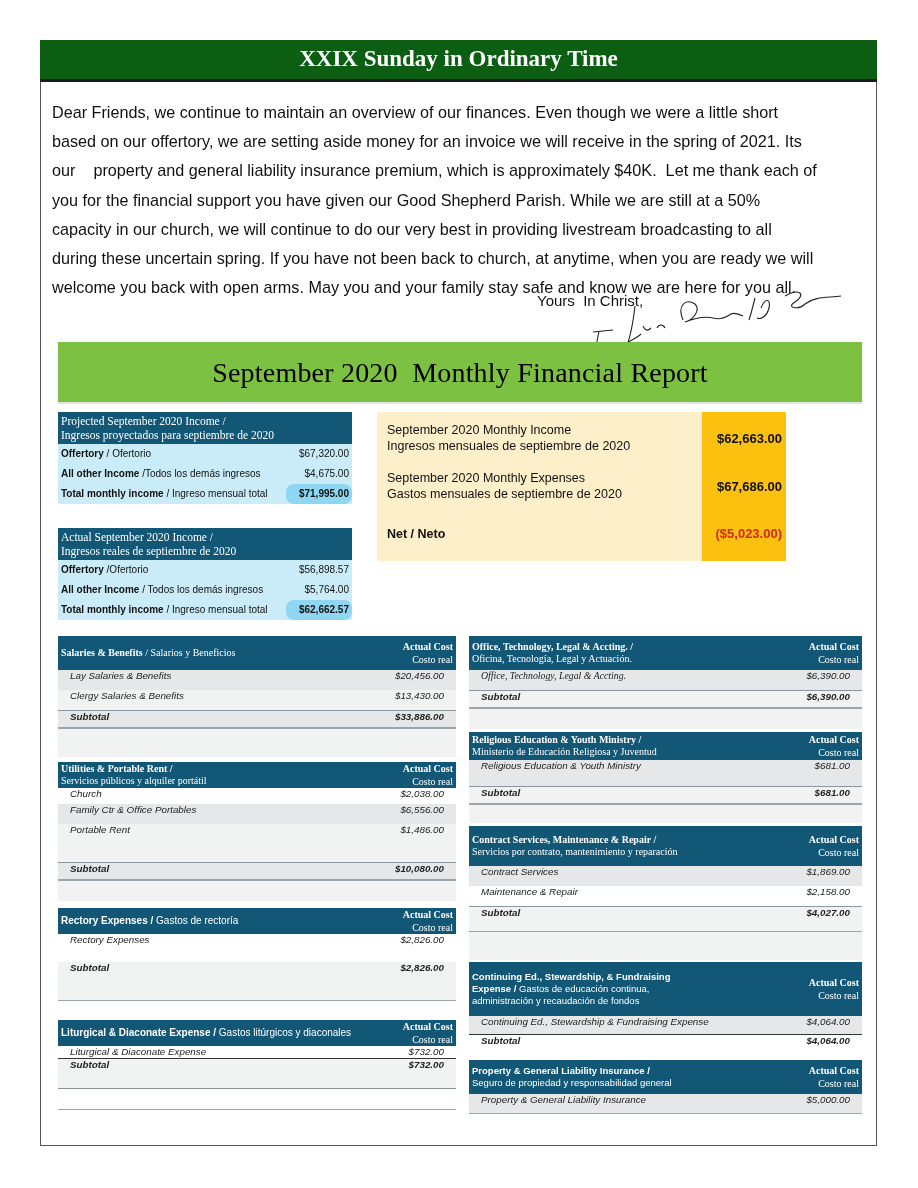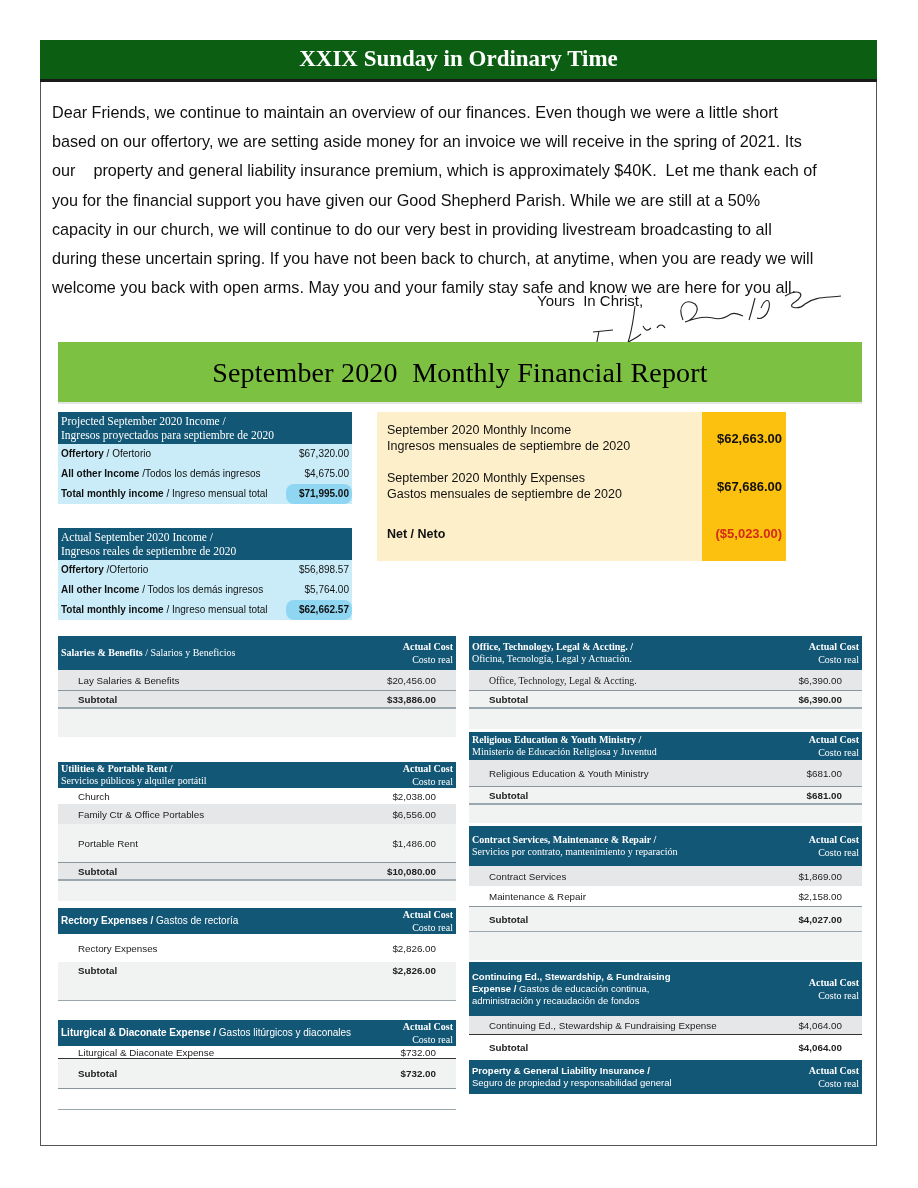"Lay Salaries & Benefits" .tbl .r { align-items: center -> none; font-style: none -> italic; padding: 0 20px -> 0 12px }
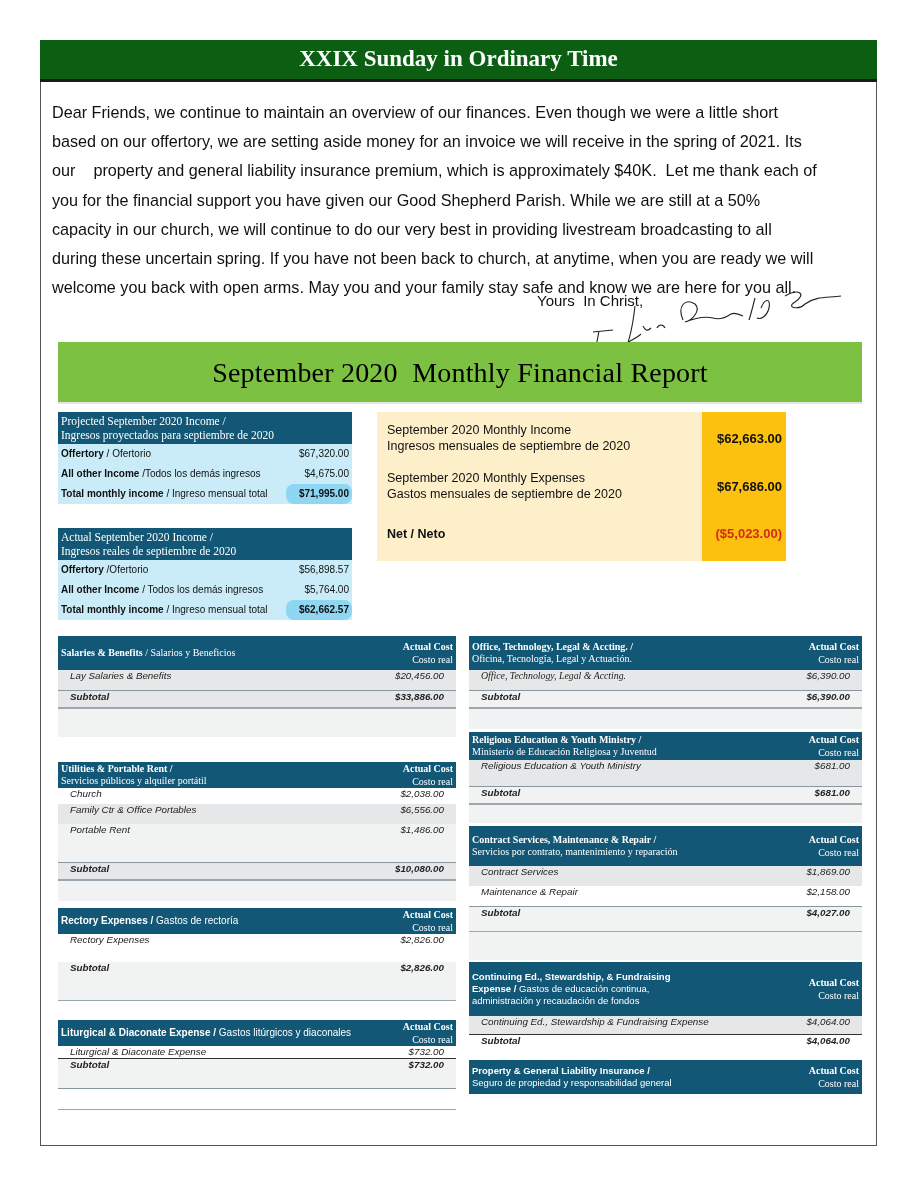"Clergy Salaries & Benefits" div.r { html: none -> <div> <span>Clergy Salaries &amp; Benefits</span> <span>$13,430.00</span> </div> }
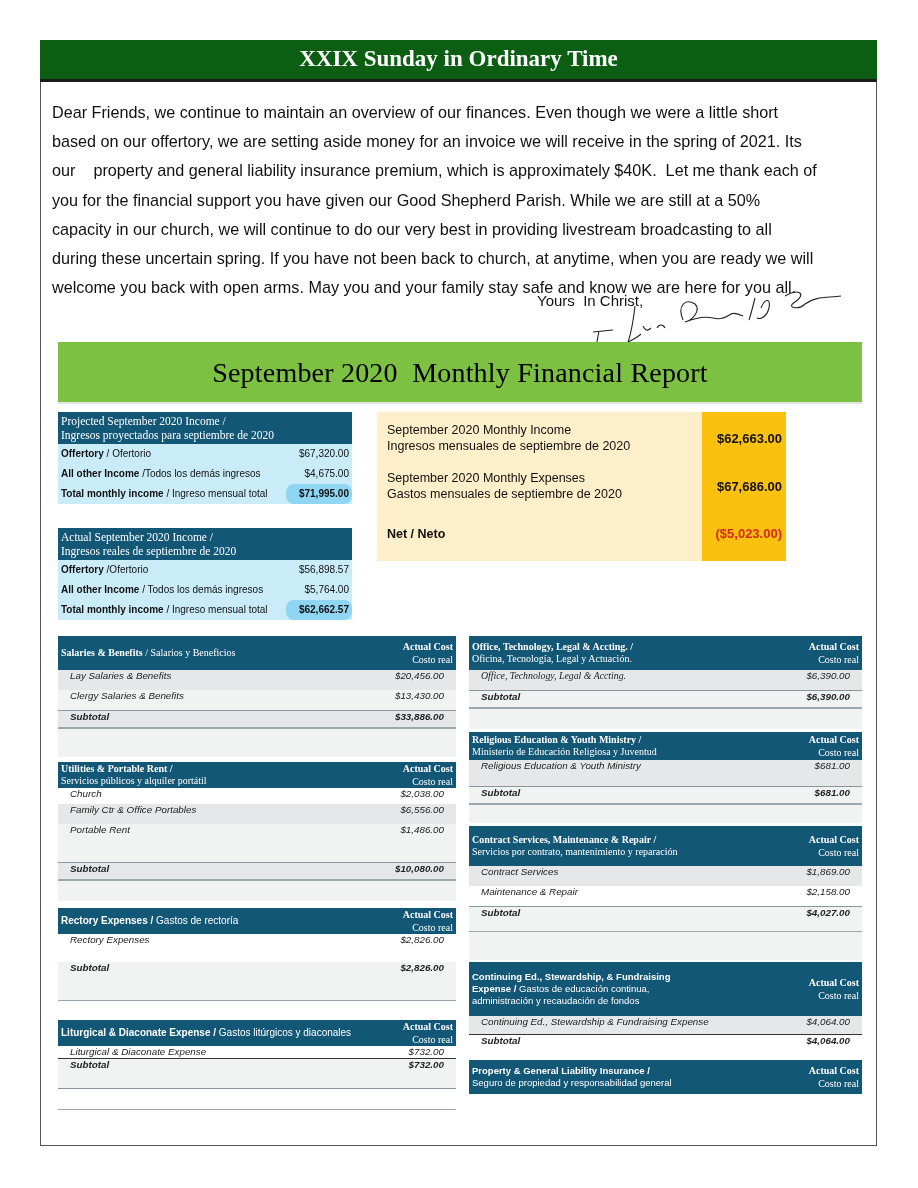"Property & General Liability Insurance" div.r { html: none -> <div> <span>Property &amp; General Liability Insurance</span> <span>$5,000.00</span> </div> }
